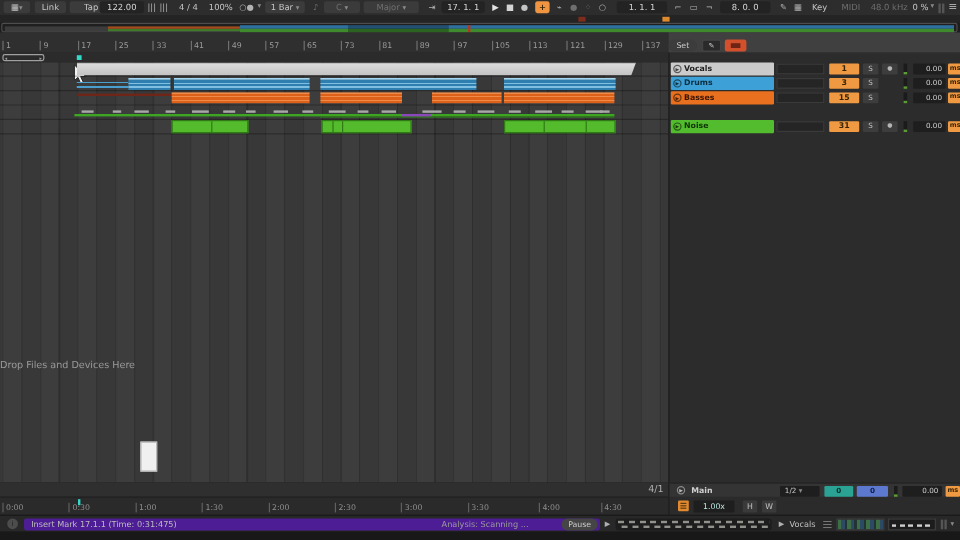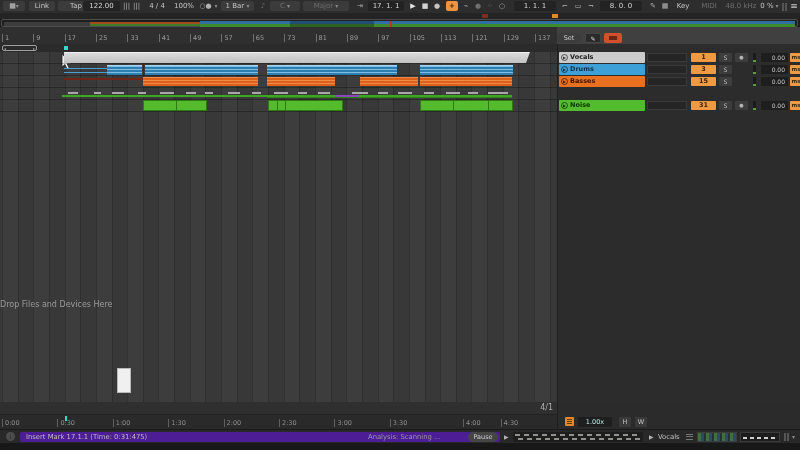"Main" div { html: none -> <div> <span><span>▶</span></span> <span>Main</span> <span><span>1/2</span> <span>▾</span></span> <span>0</span> <span>0</span> <span></span> <span>0.00</span> <span>ms</span> </div> }
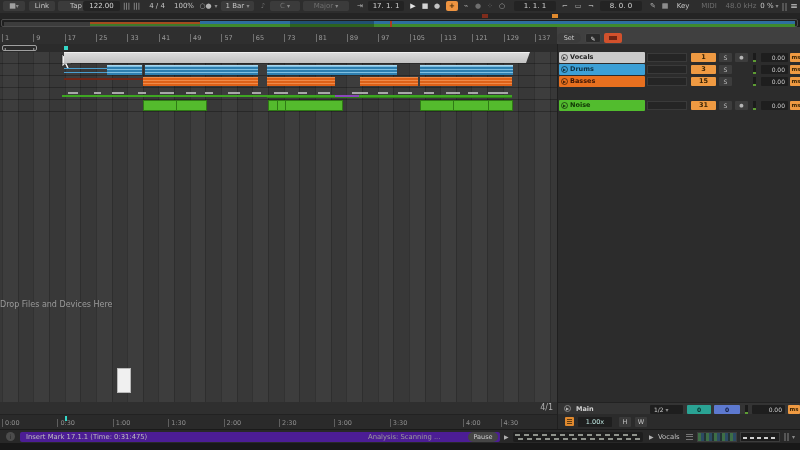"4:00" span.time-label { left: 463px -> 449px }
